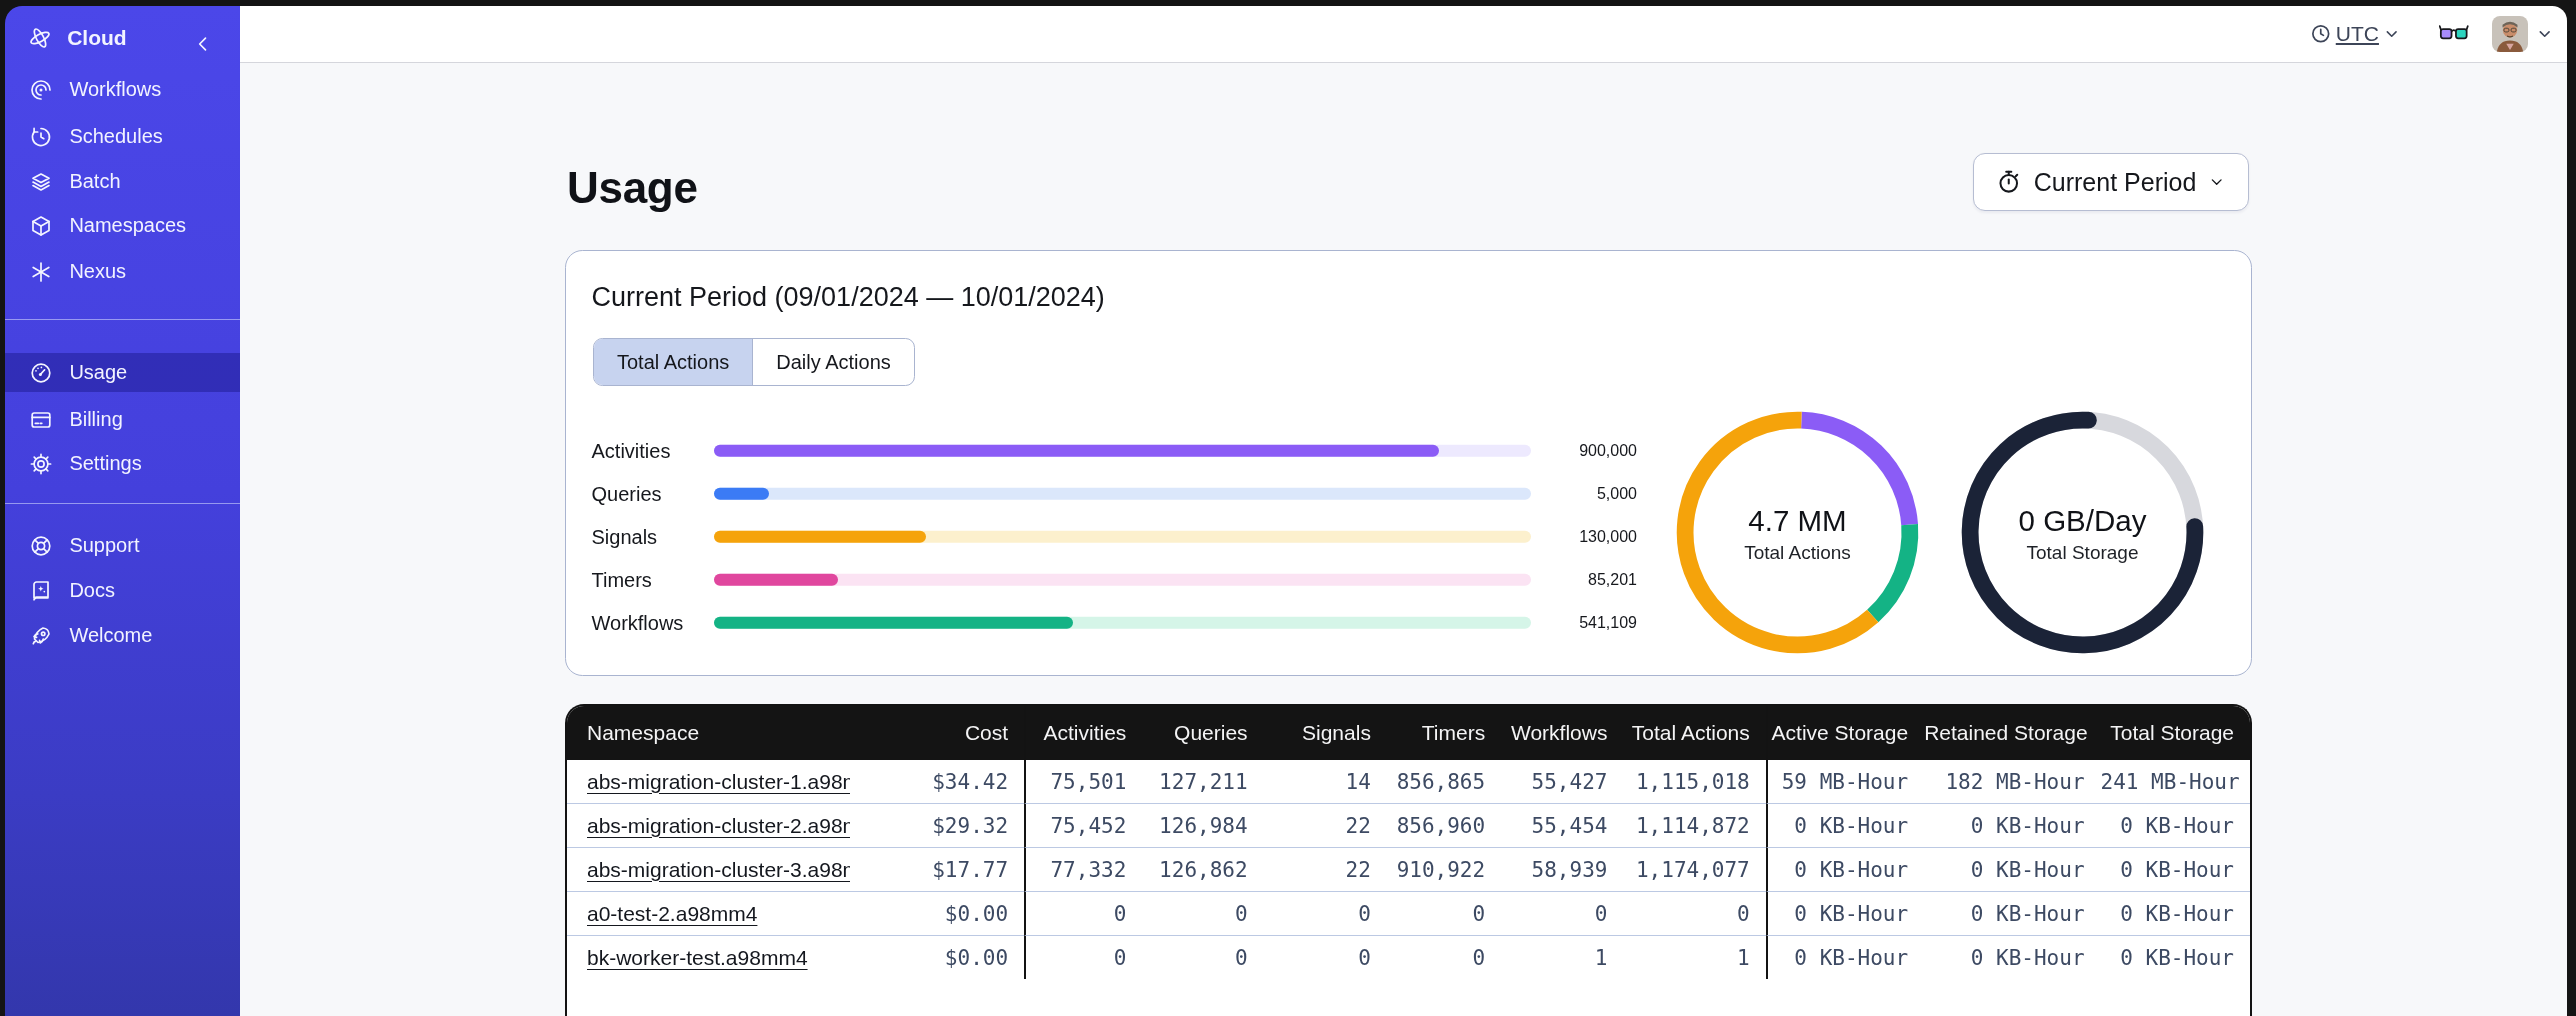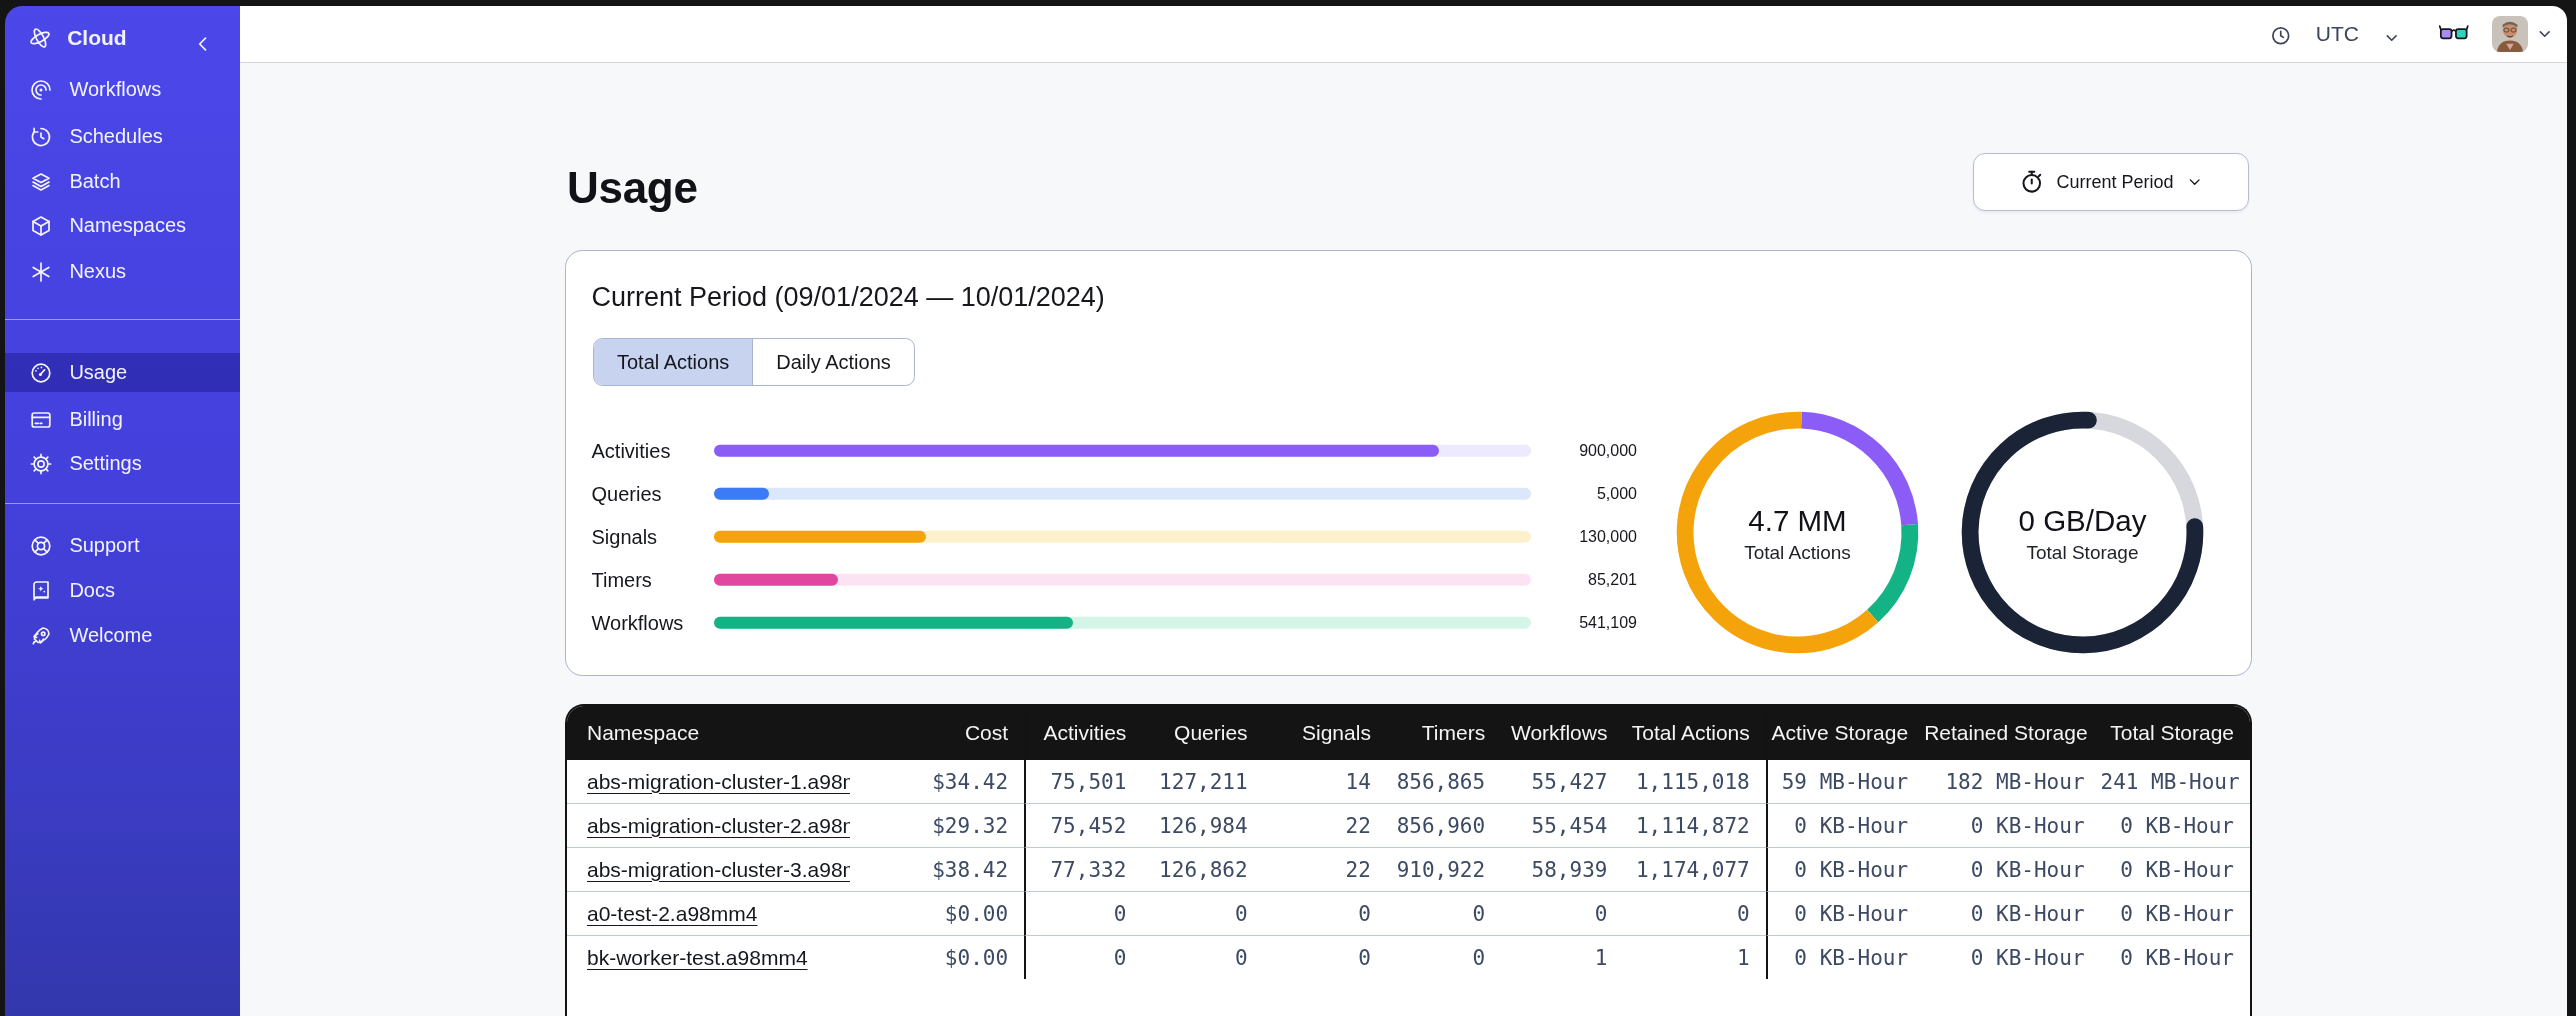"UTC" .tz-group { align-items: flex-end -> center; gap: 24px -> 4px; text-decoration: none -> underline }
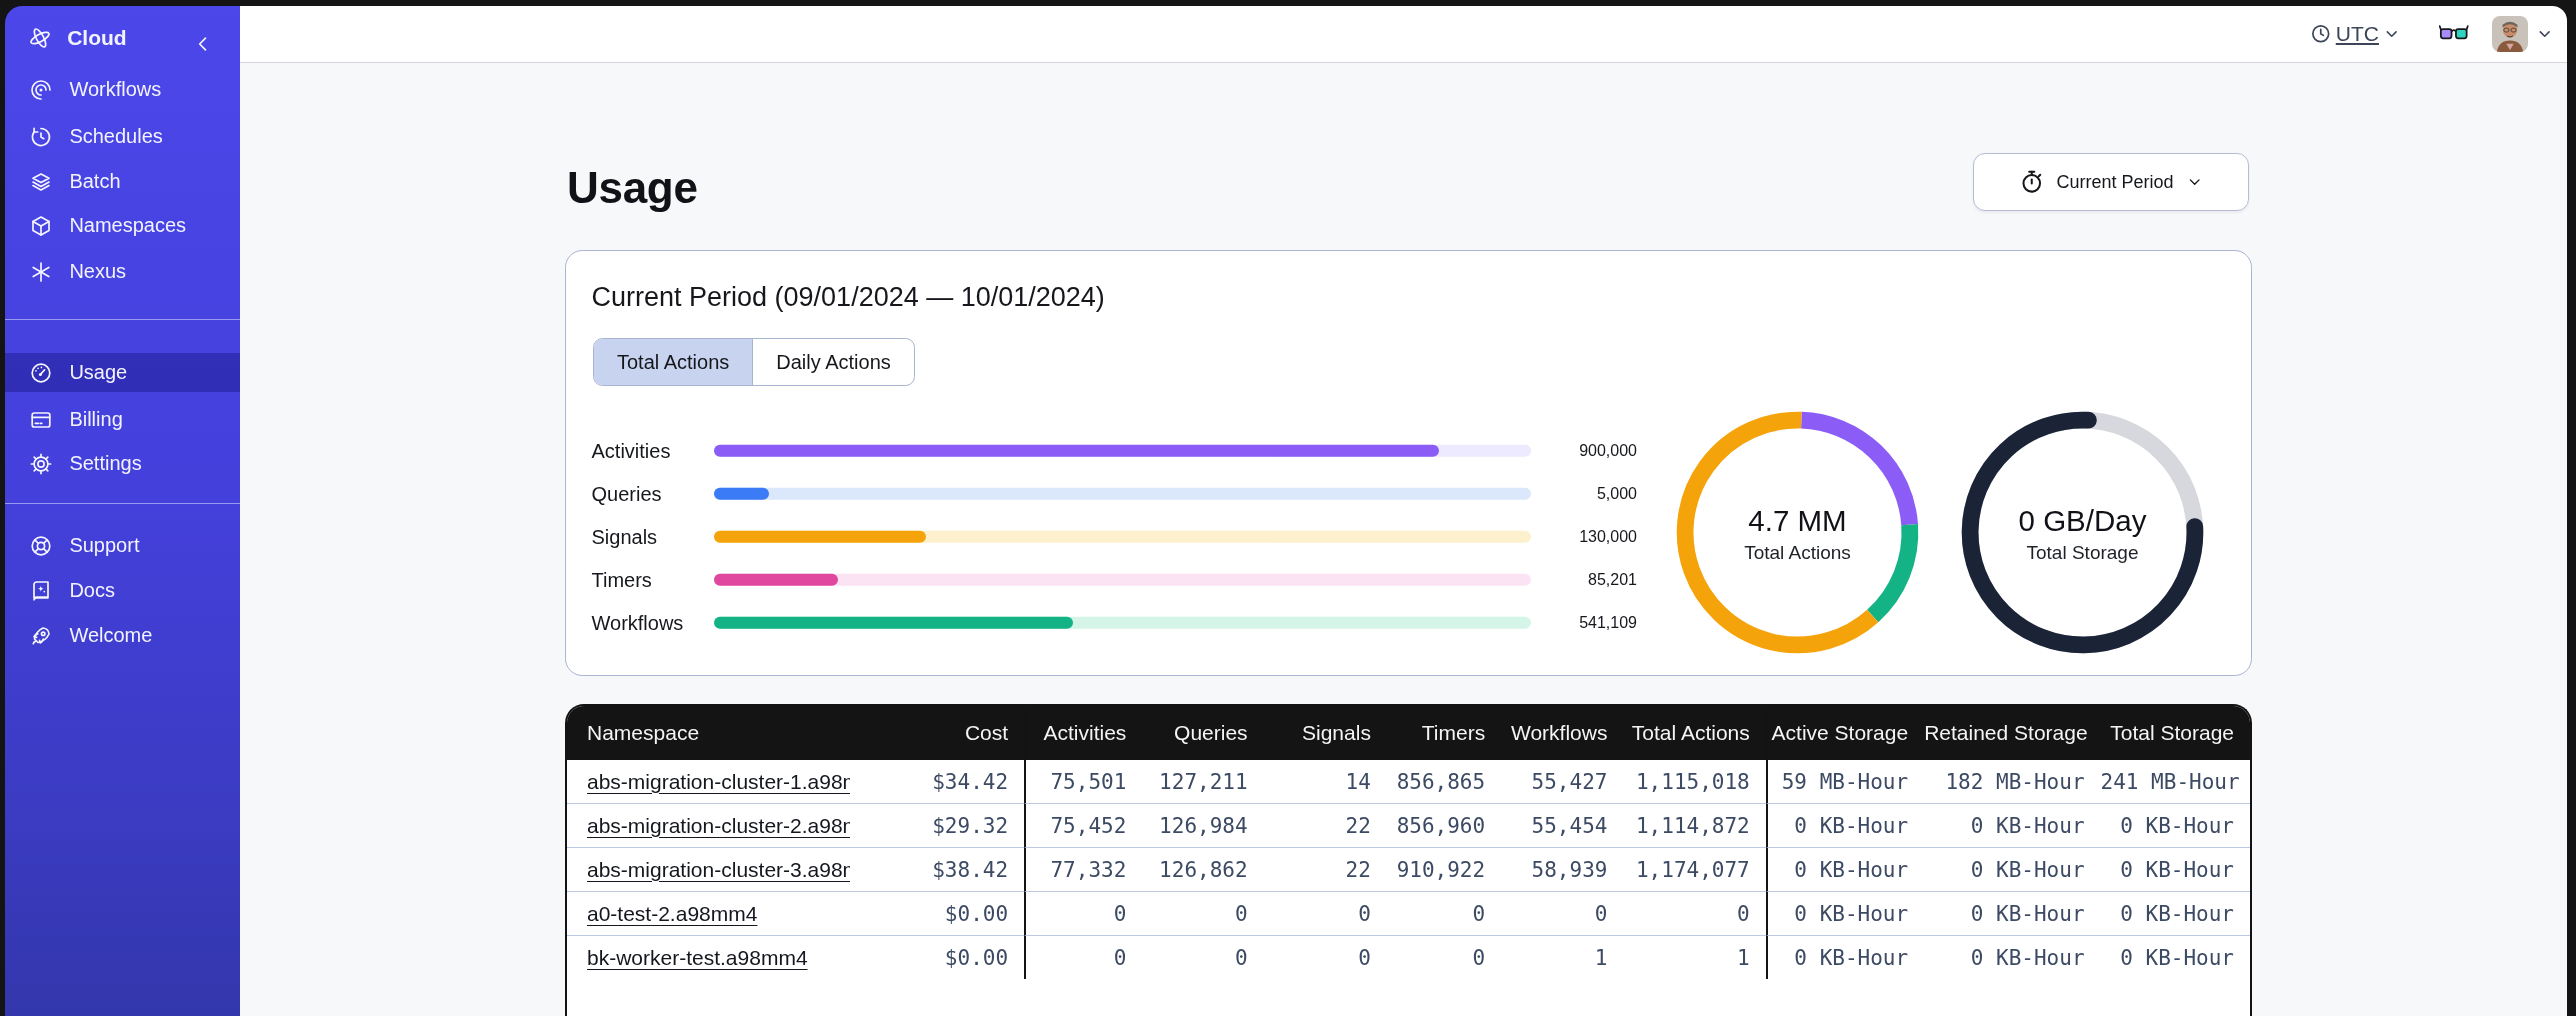"Current Period" .period-btn .lbl { font-size: 18px -> 25px }
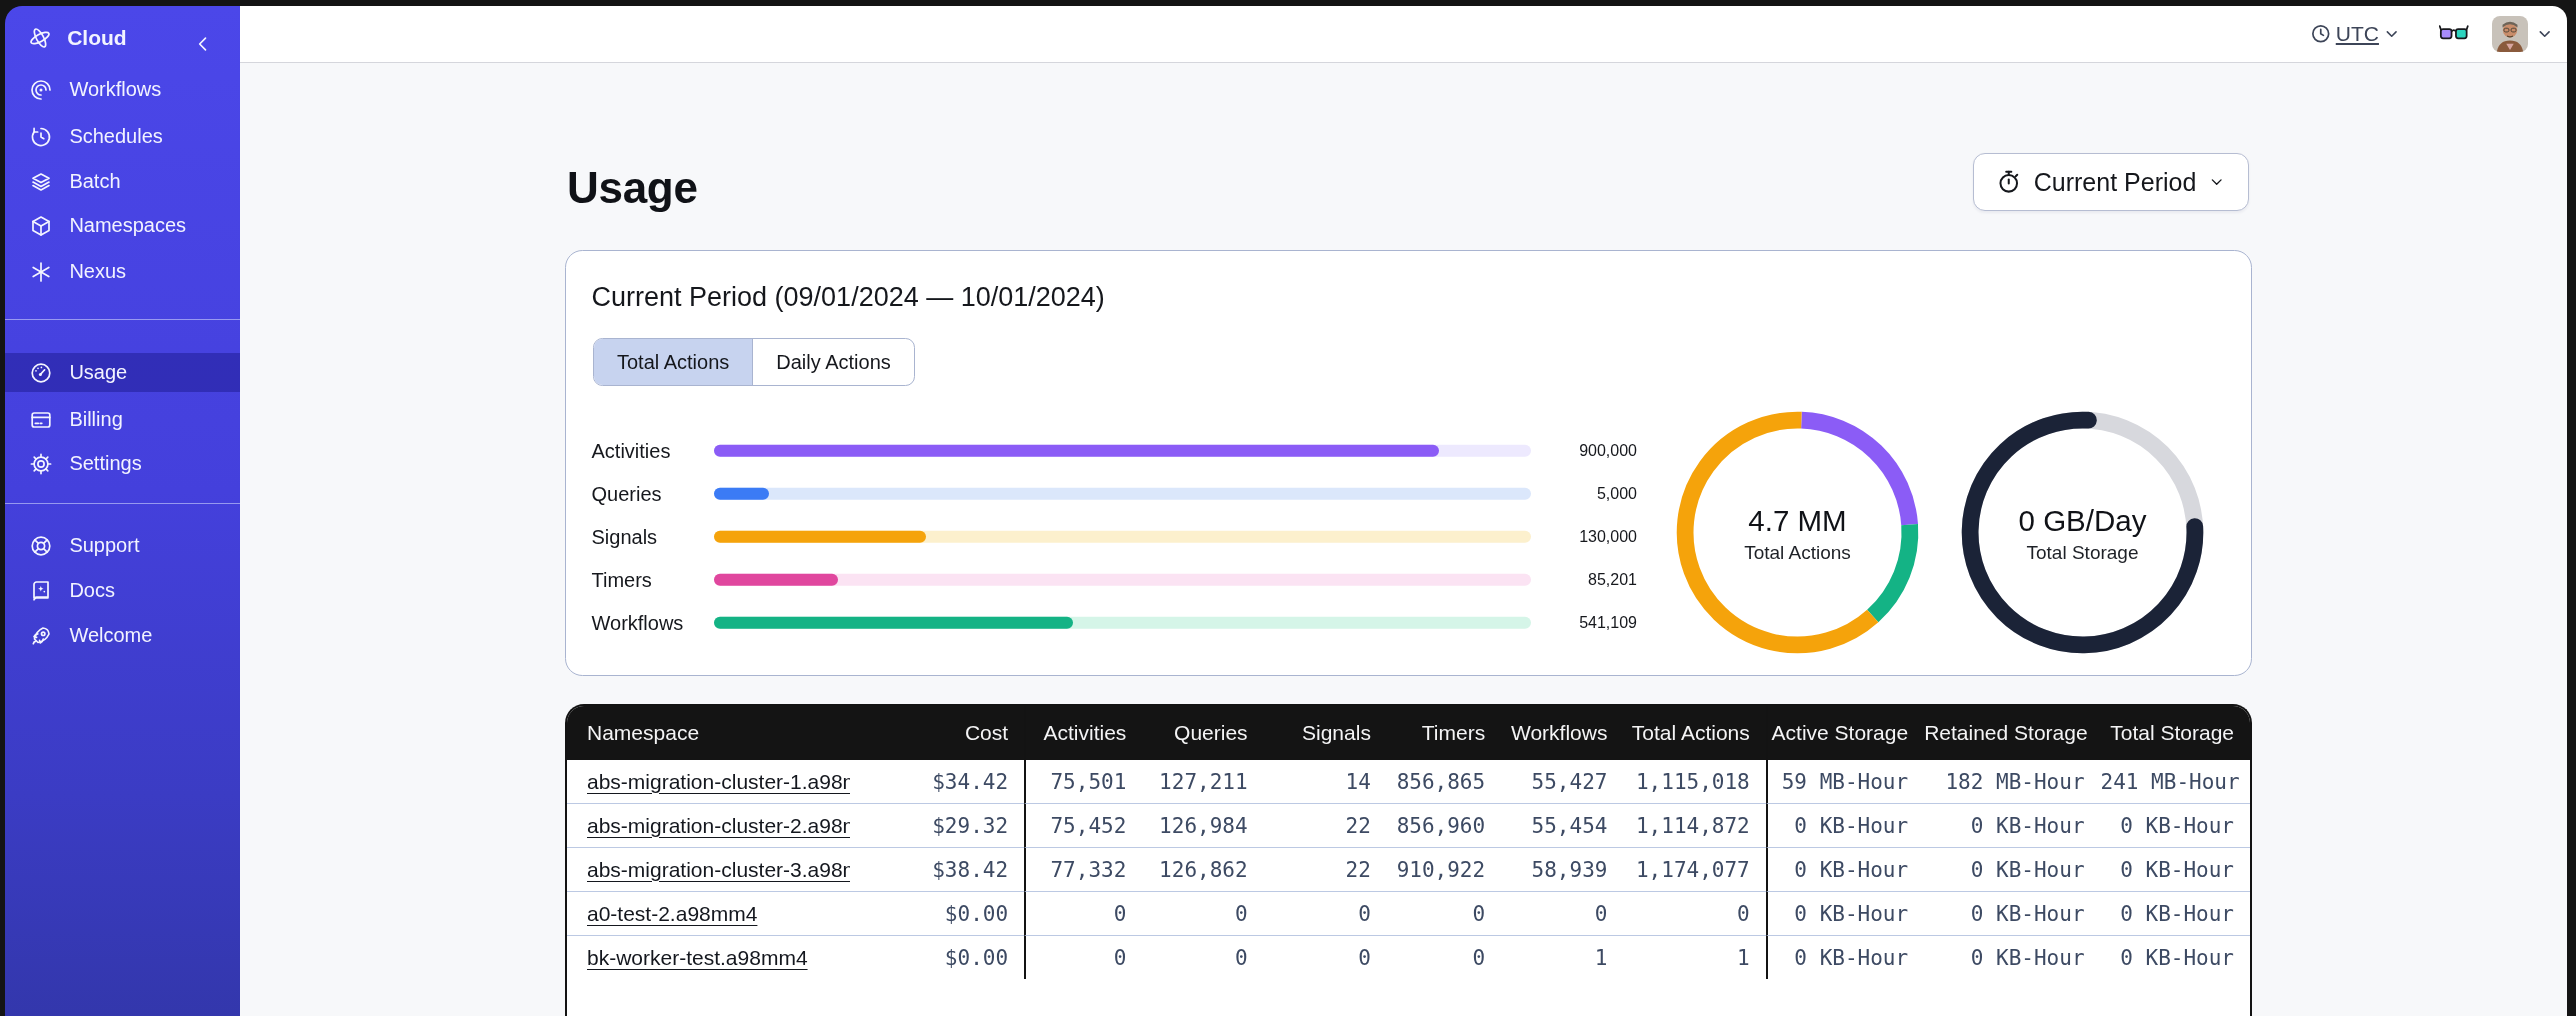"$38.42" td { text: $38.42 -> $17.77 }
